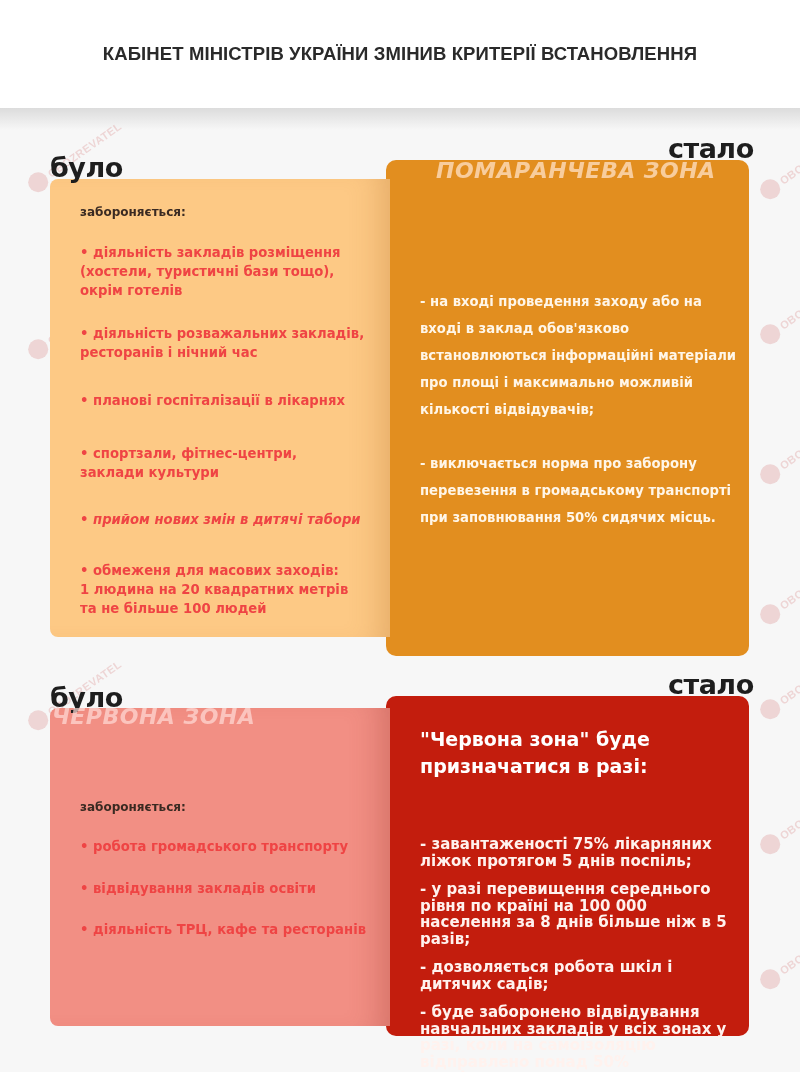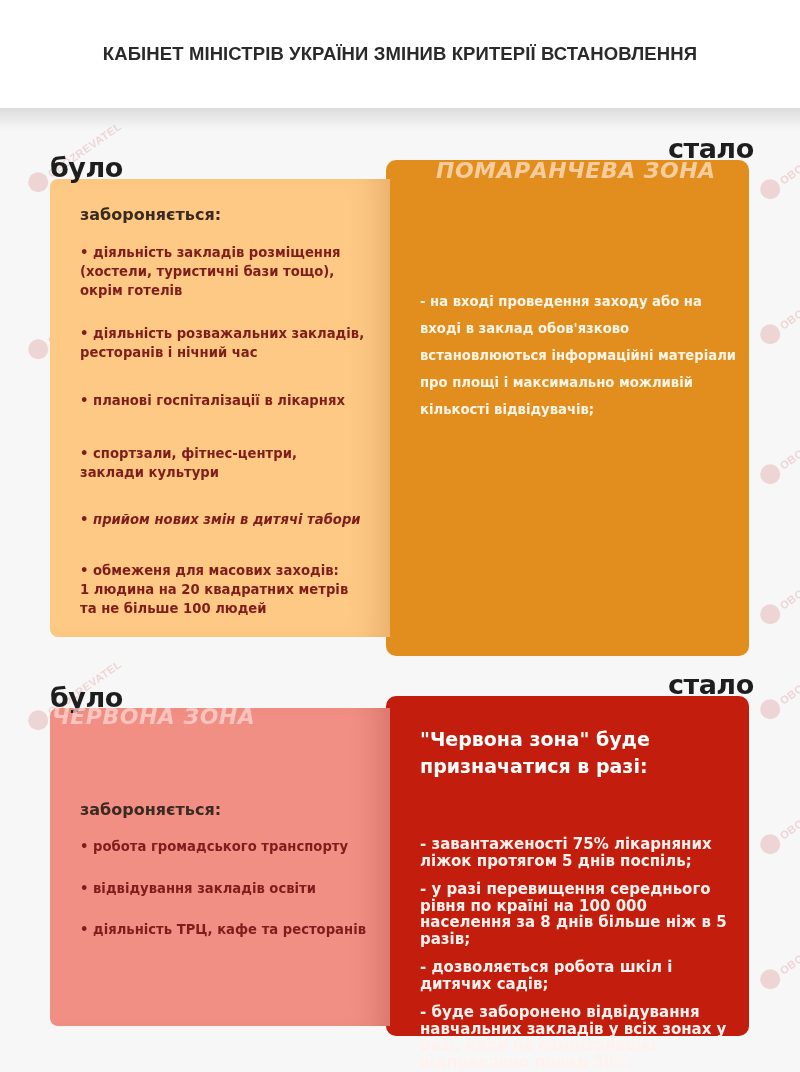"забороняється:" .heading-left { font-size: 16px -> 12px }
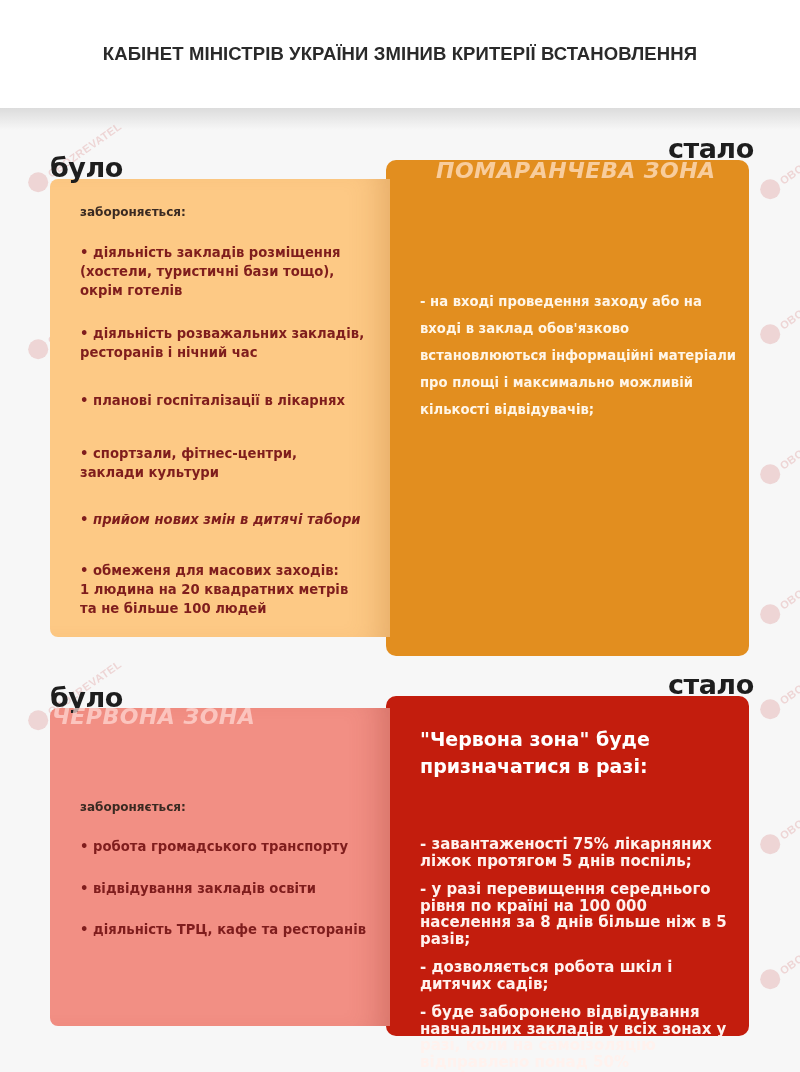"• діяльність закладів розміщення" .bullet { color: #7f1d1d -> #ef4444 }
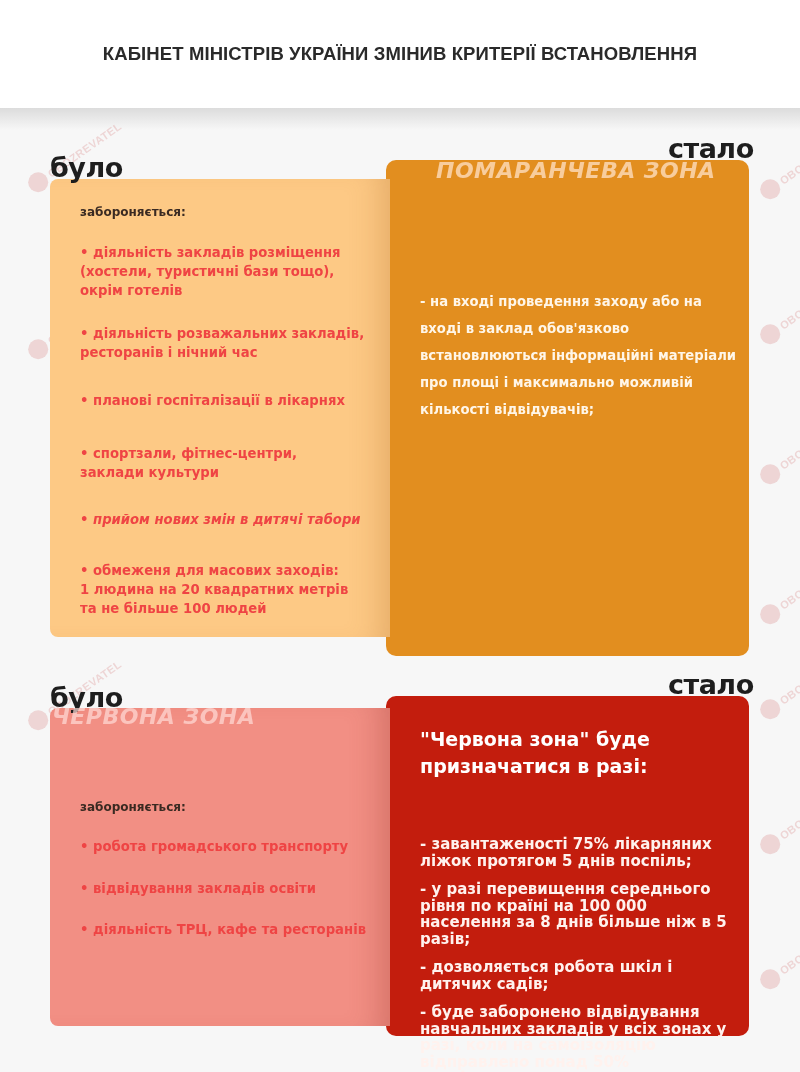"- виключається норма про заборону" p { html: none -> <p>- виключається норма про заборону перевезення в громадському транспорті при заповнювання 50% сидячих місць.</p> }
